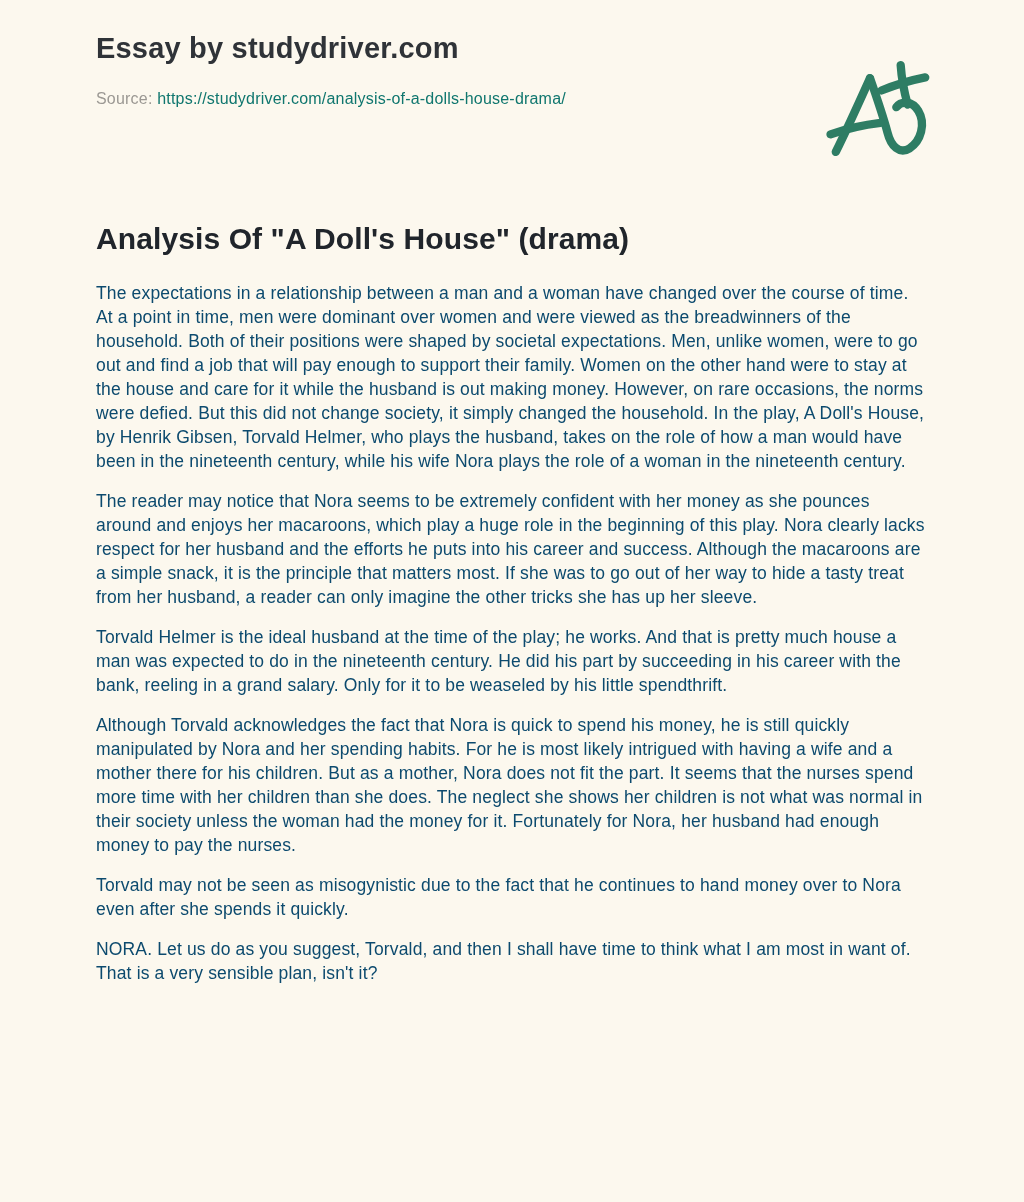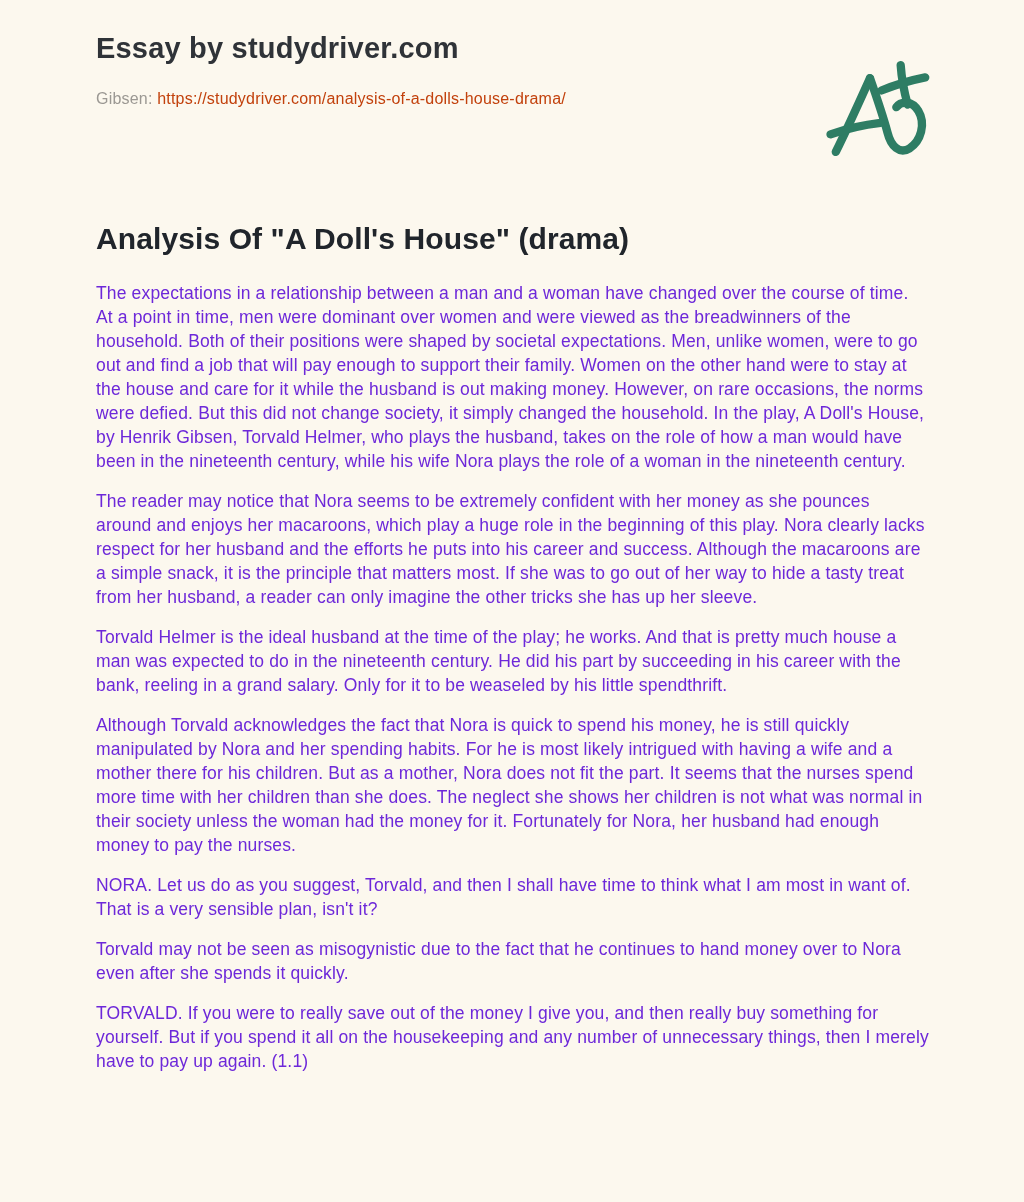"Gibsen:" span { text: Gibsen -> Source }
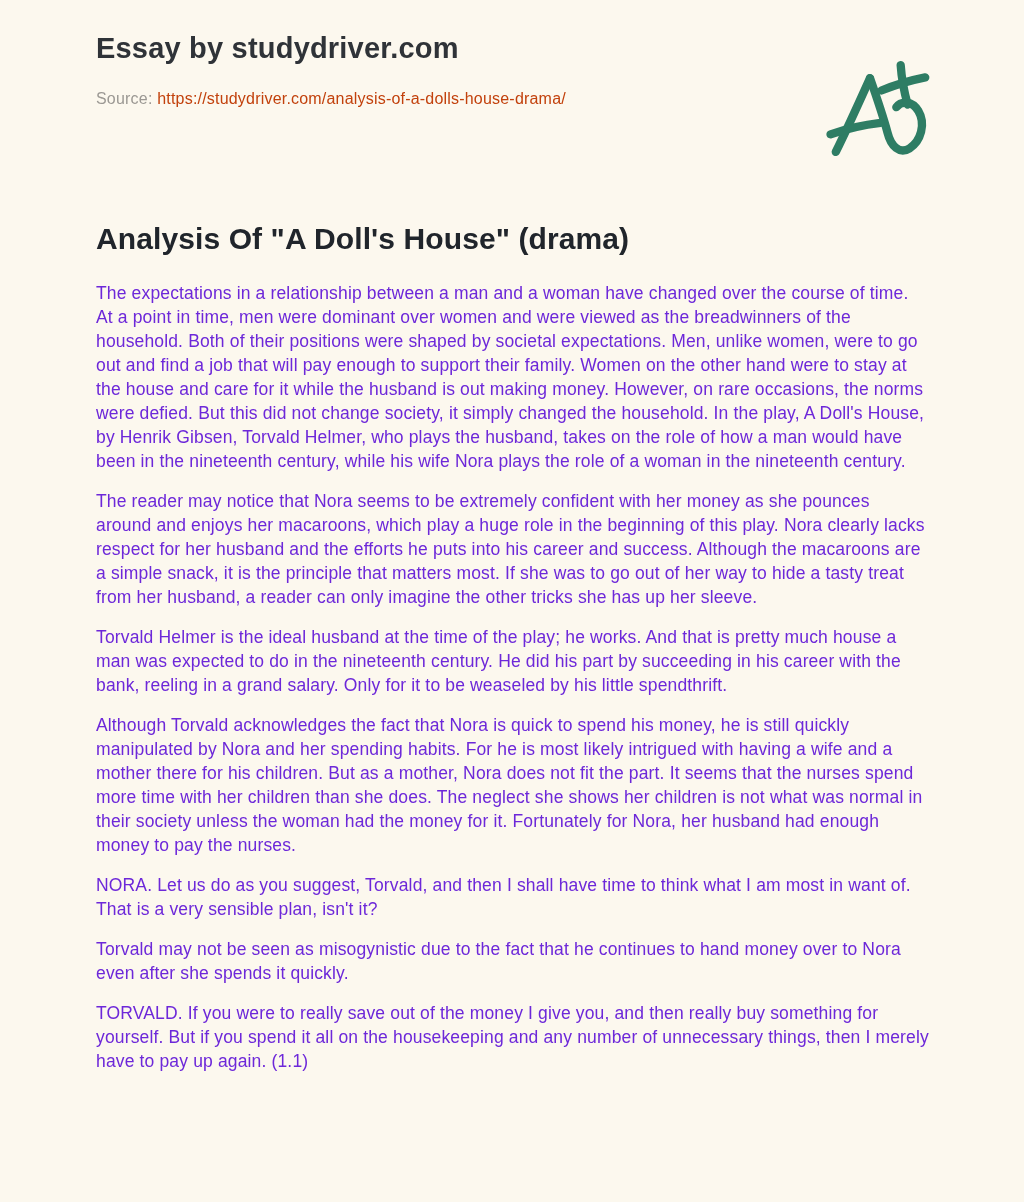"https://studydriver.com/analysis-of-a-do" .source-line a { color: #c2410c -> #0f766e }
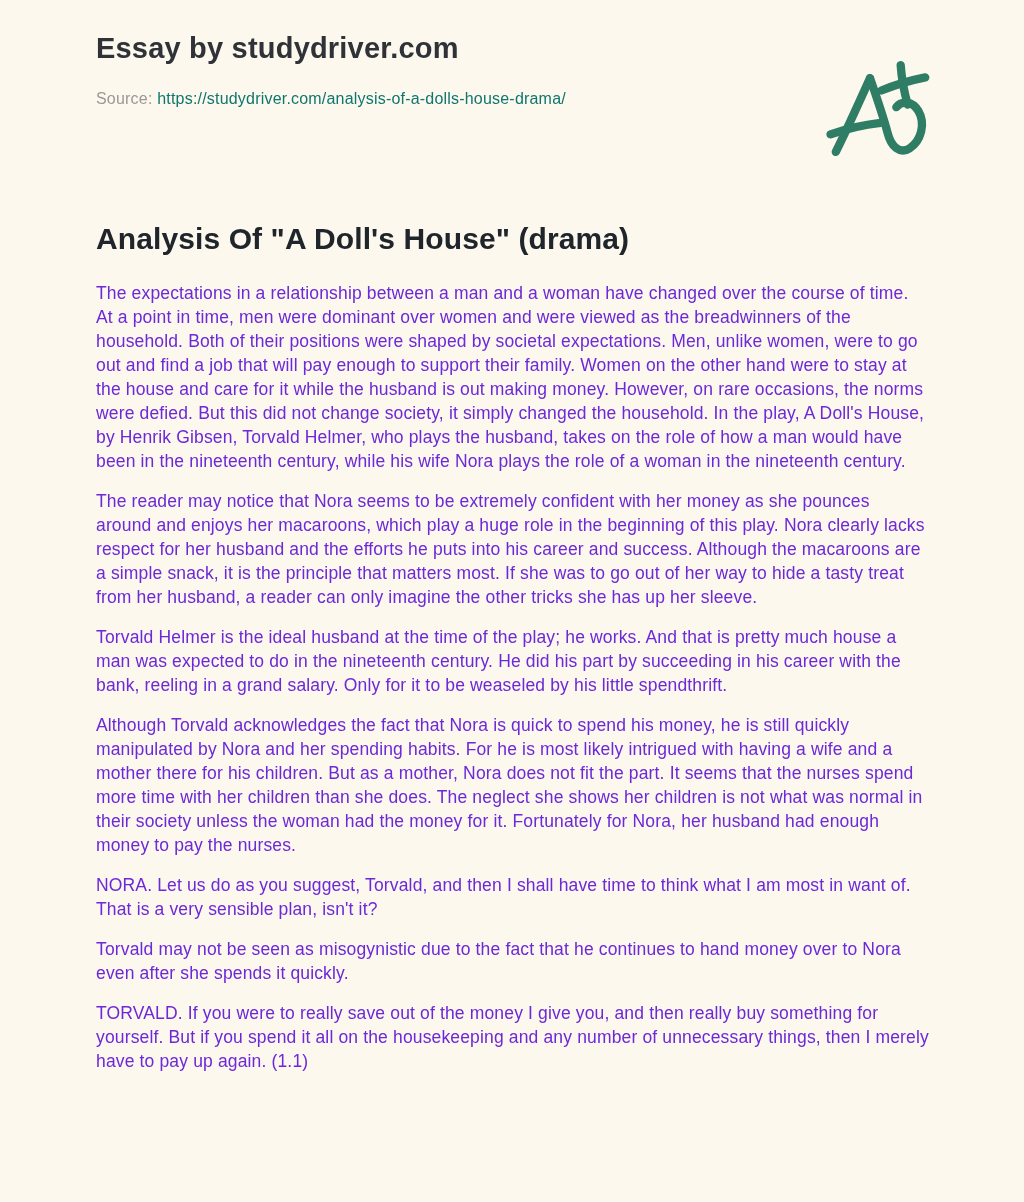"The expectations in a relationship" .essay-body p { color: #6d28d9 -> #0c4a6e }
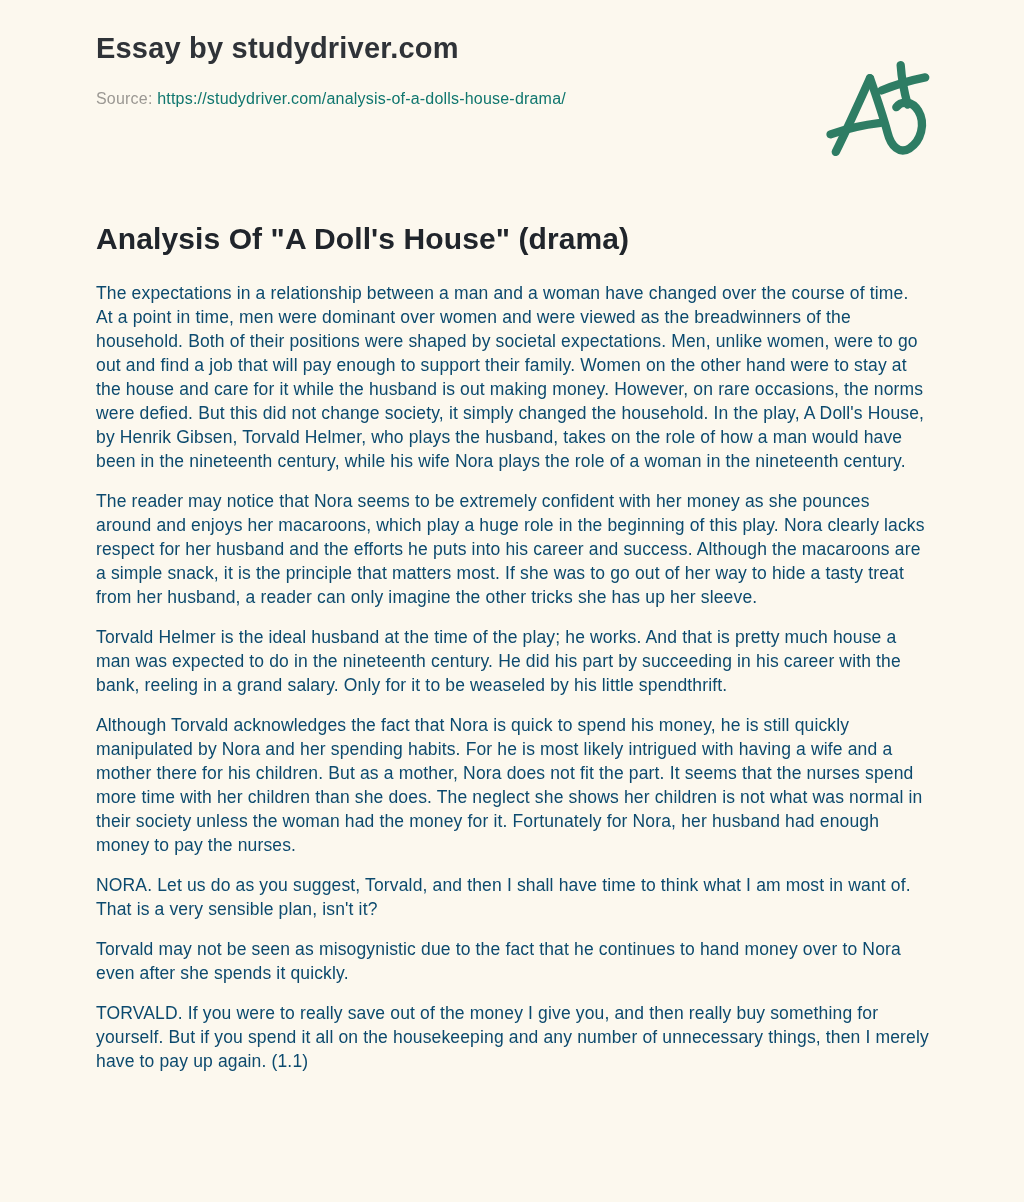"NORA. Let us do as" p { order: before "Torvald may not be seen" -> after "Torvald may not be seen" }
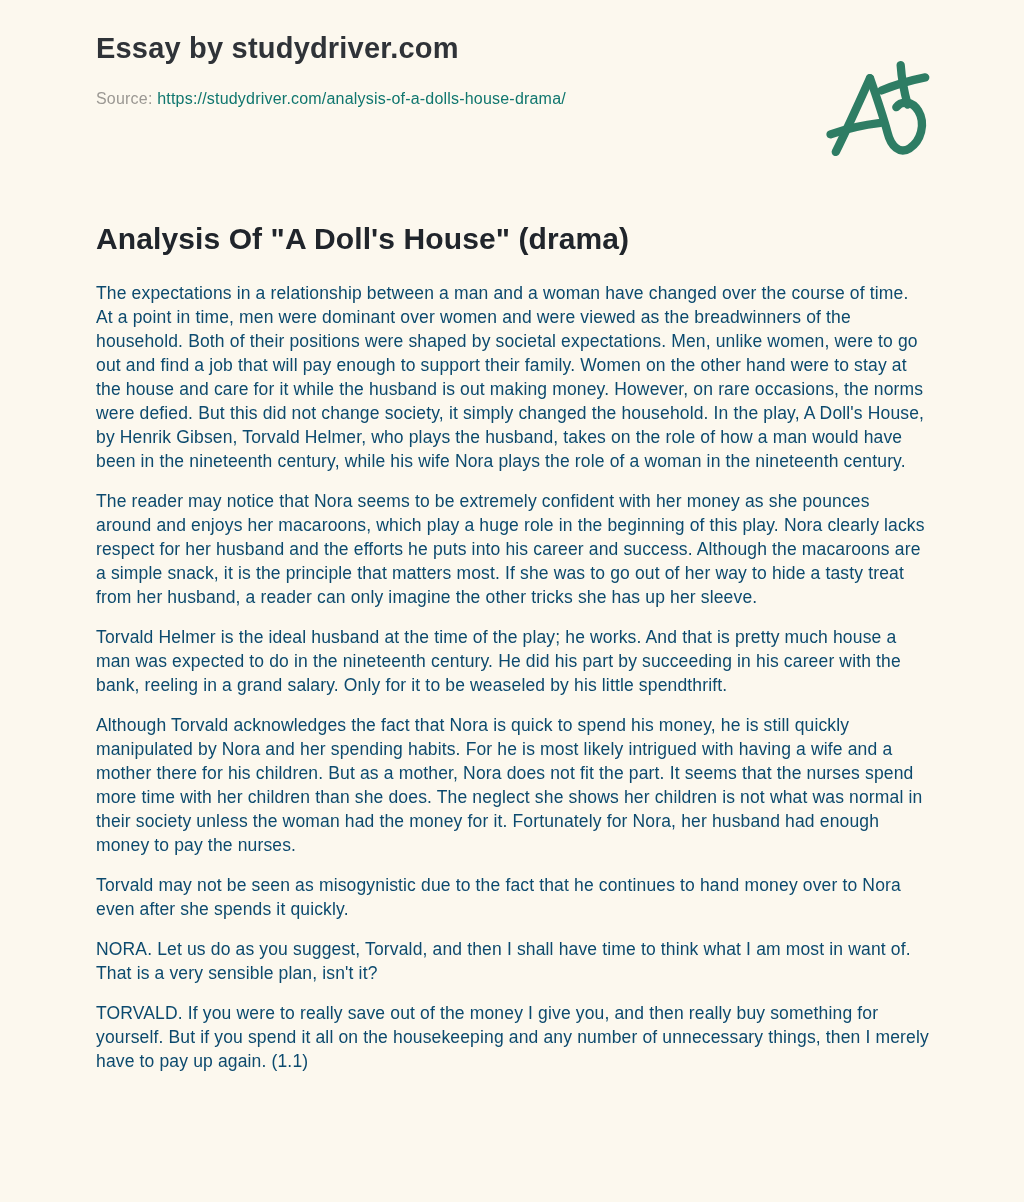"TORVALD. If you were to" p { html: <p>TORVALD. If you were to really save out of the money I give you, and then really buy something for yourself. But if you spend it all on the housekeeping and any number of unnecessary things, then I merely have to pay up again. (1.1)</p> -> none }
